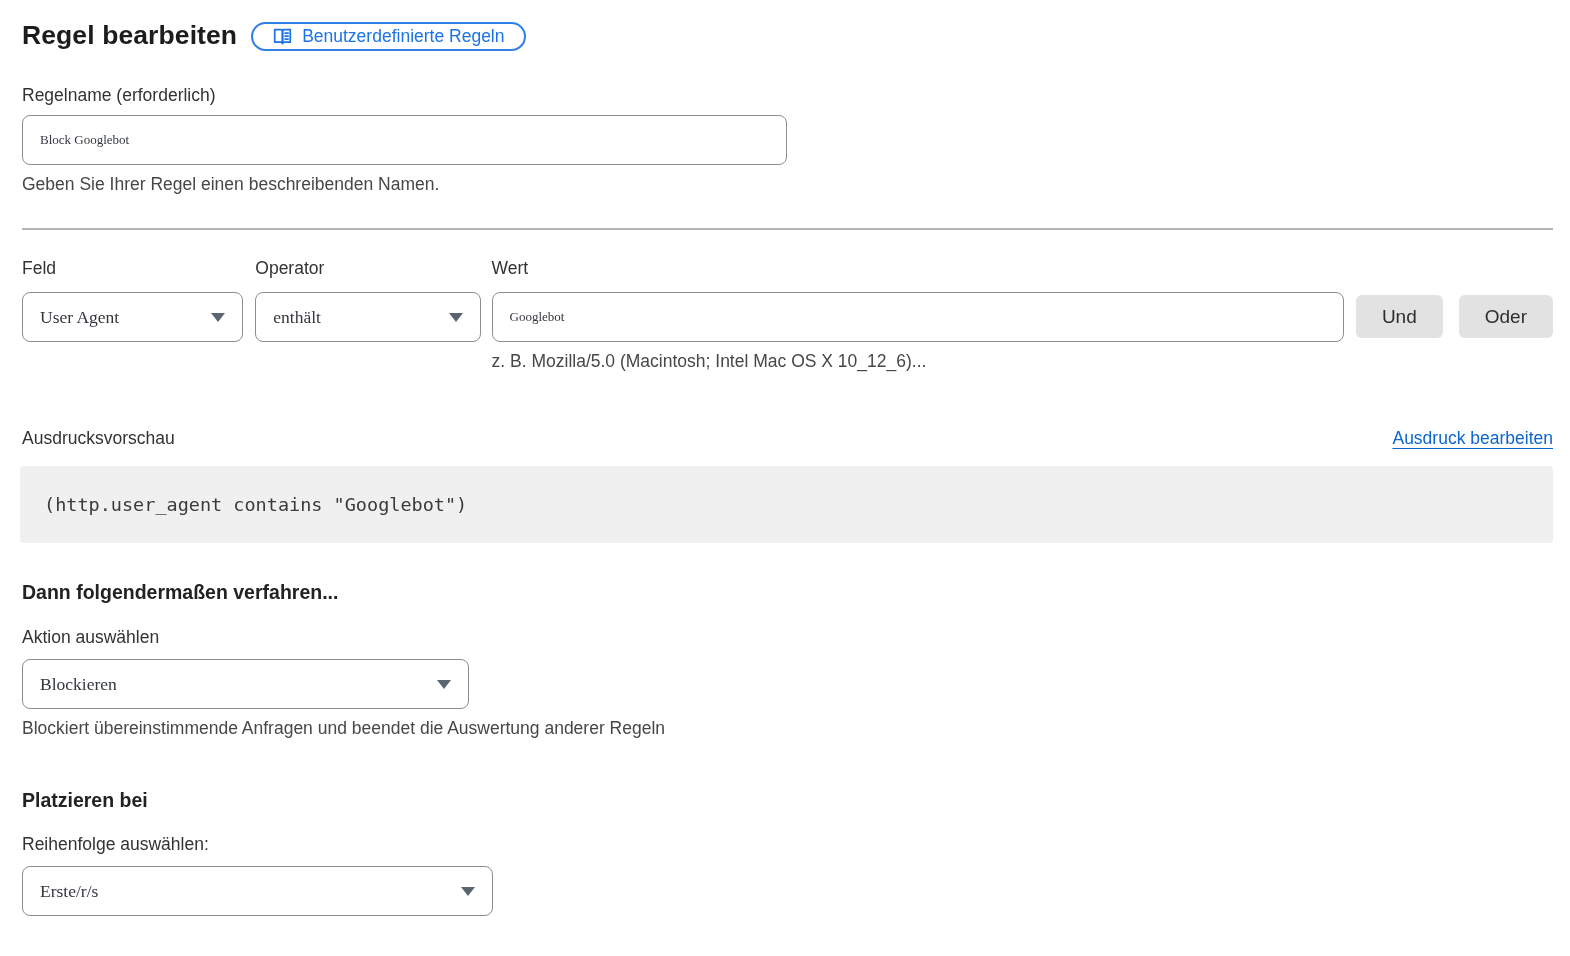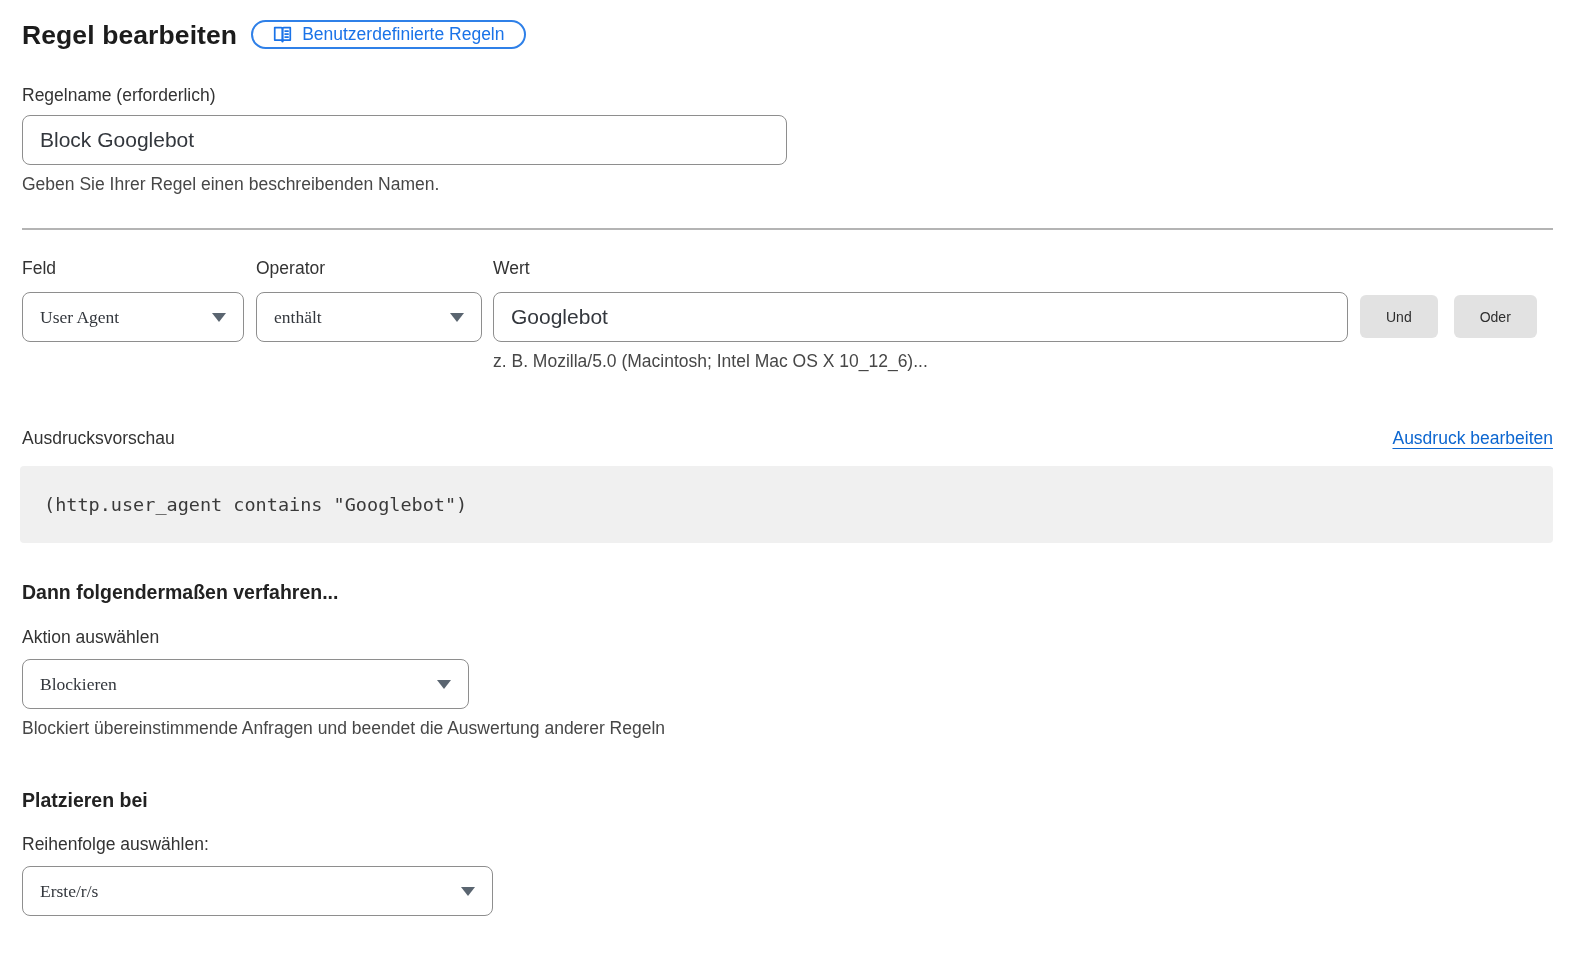"Regel bearbeiten" .header { align-items: flex-start -> flex-end }
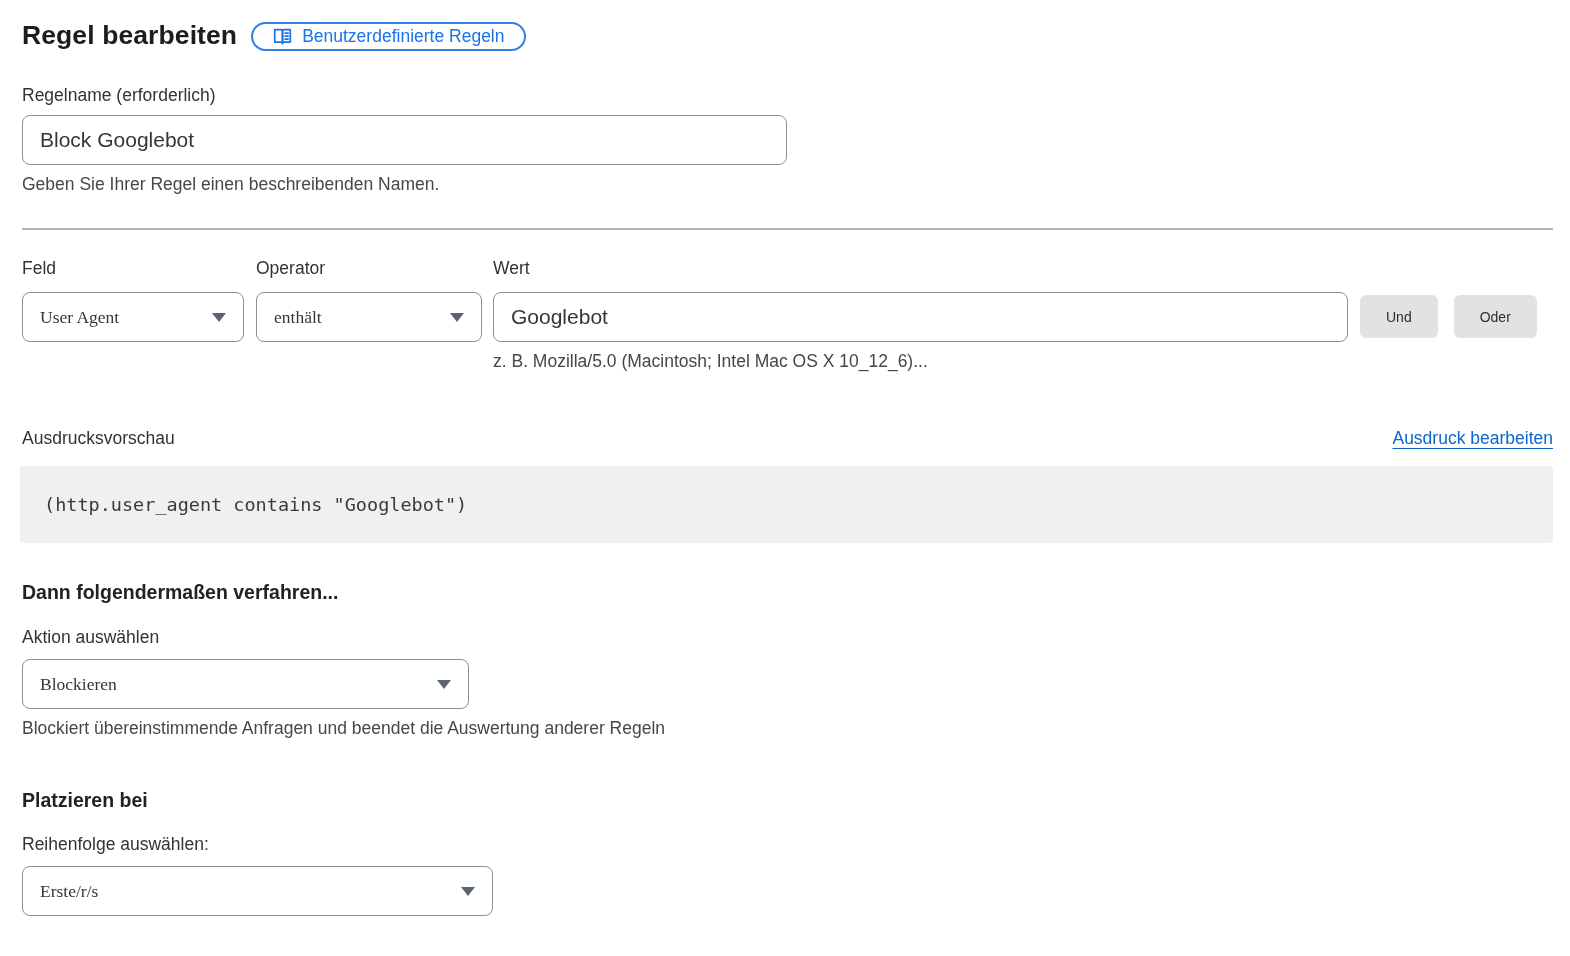"Block Googlebot" .text-input { font-family: Liberation Sans, sans-serif -> Liberation Serif, serif; font-size: 21px -> 13px }
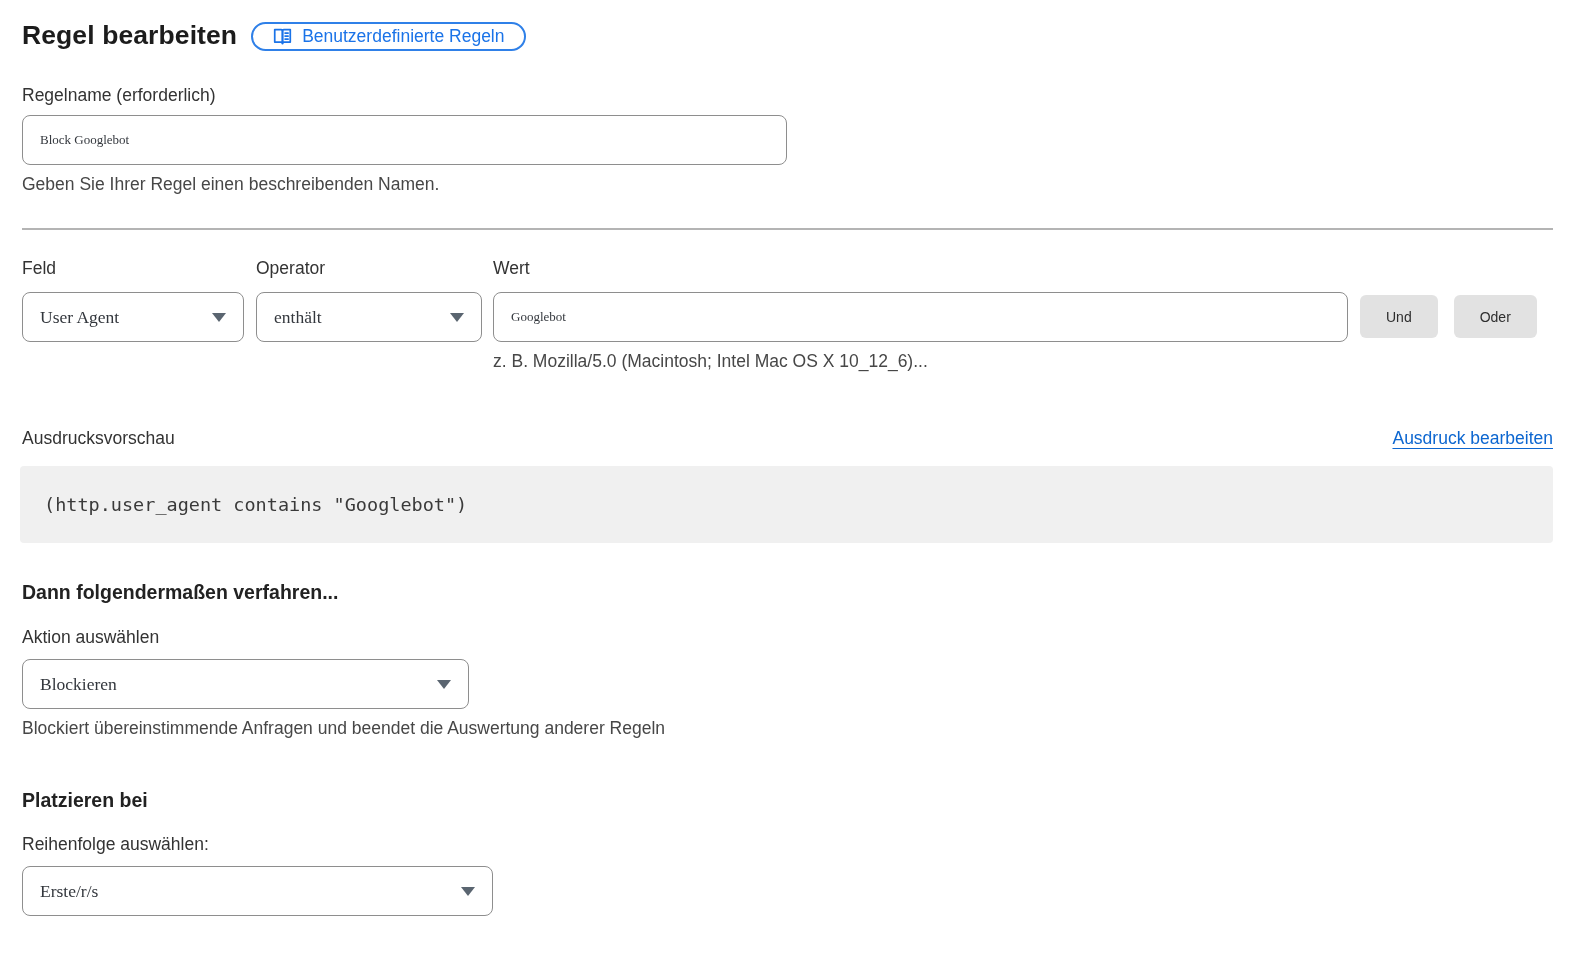"Und" .logic-btn { font-size: 14px -> 19px }
